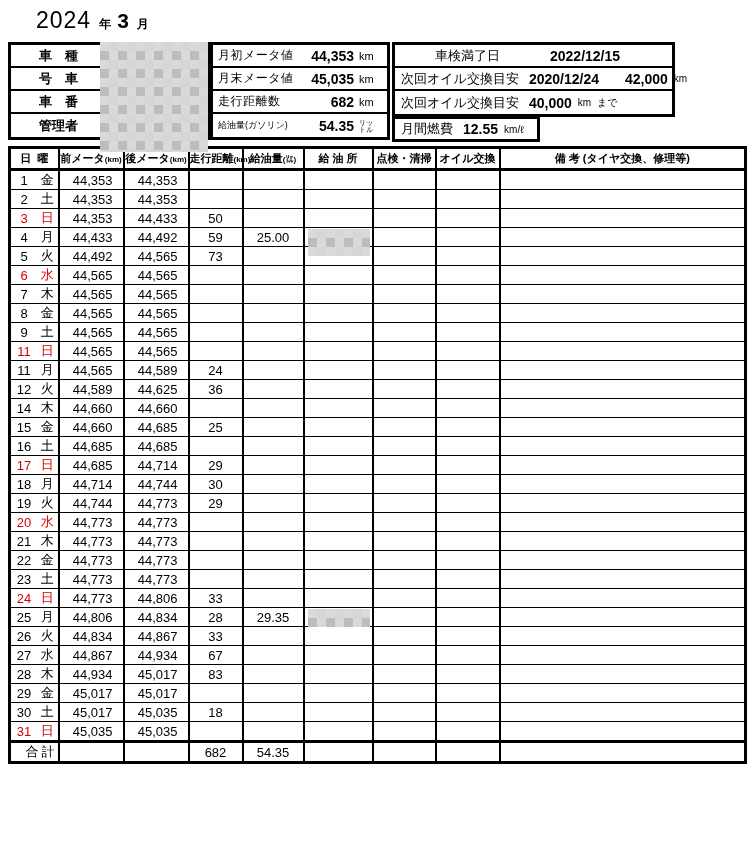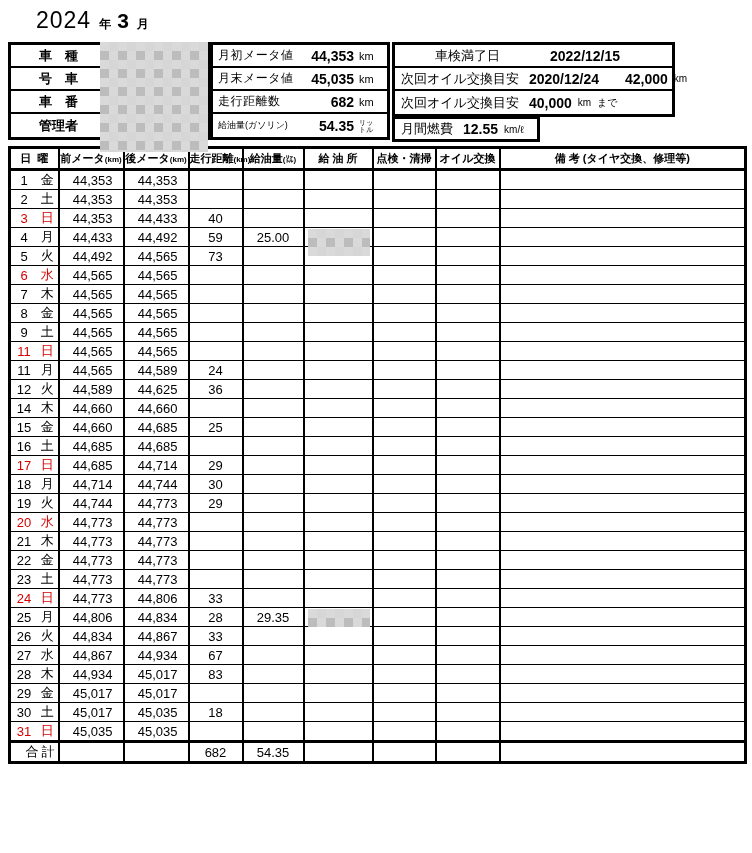"40" td.center { text: 40 -> 50 }
